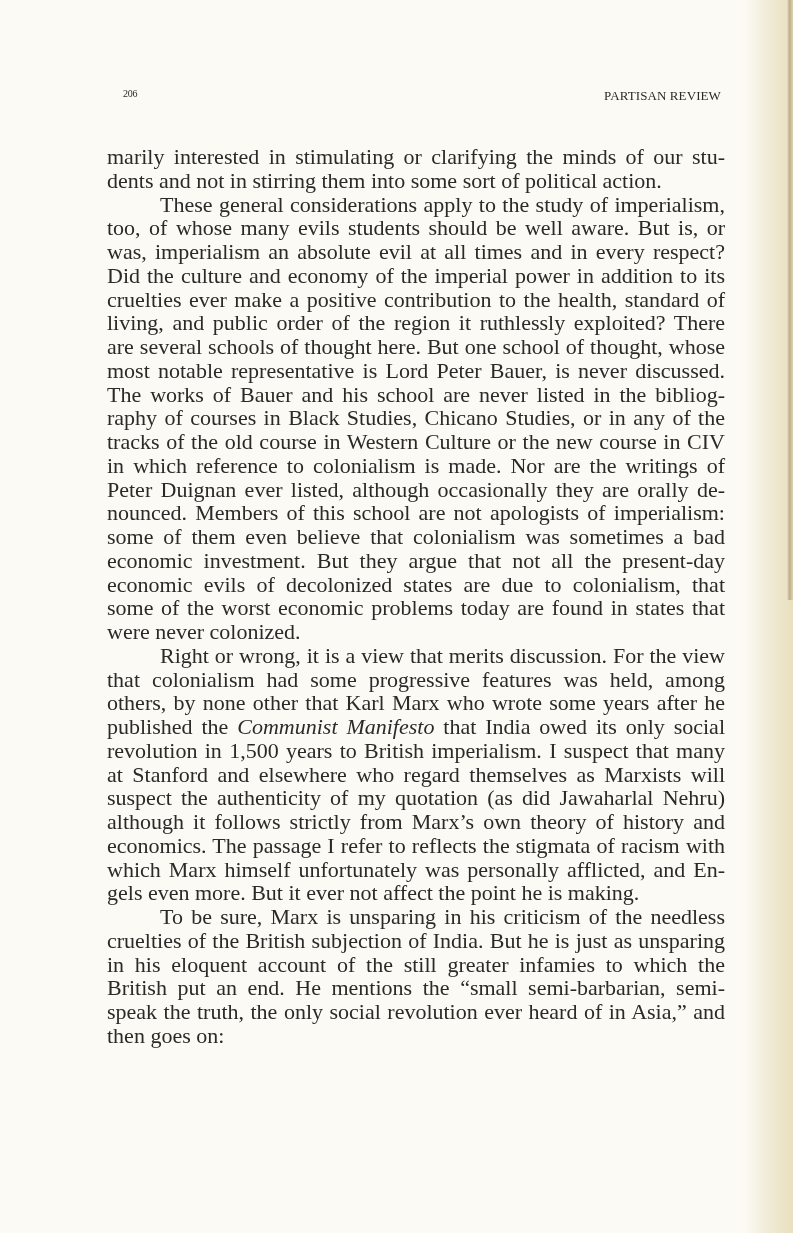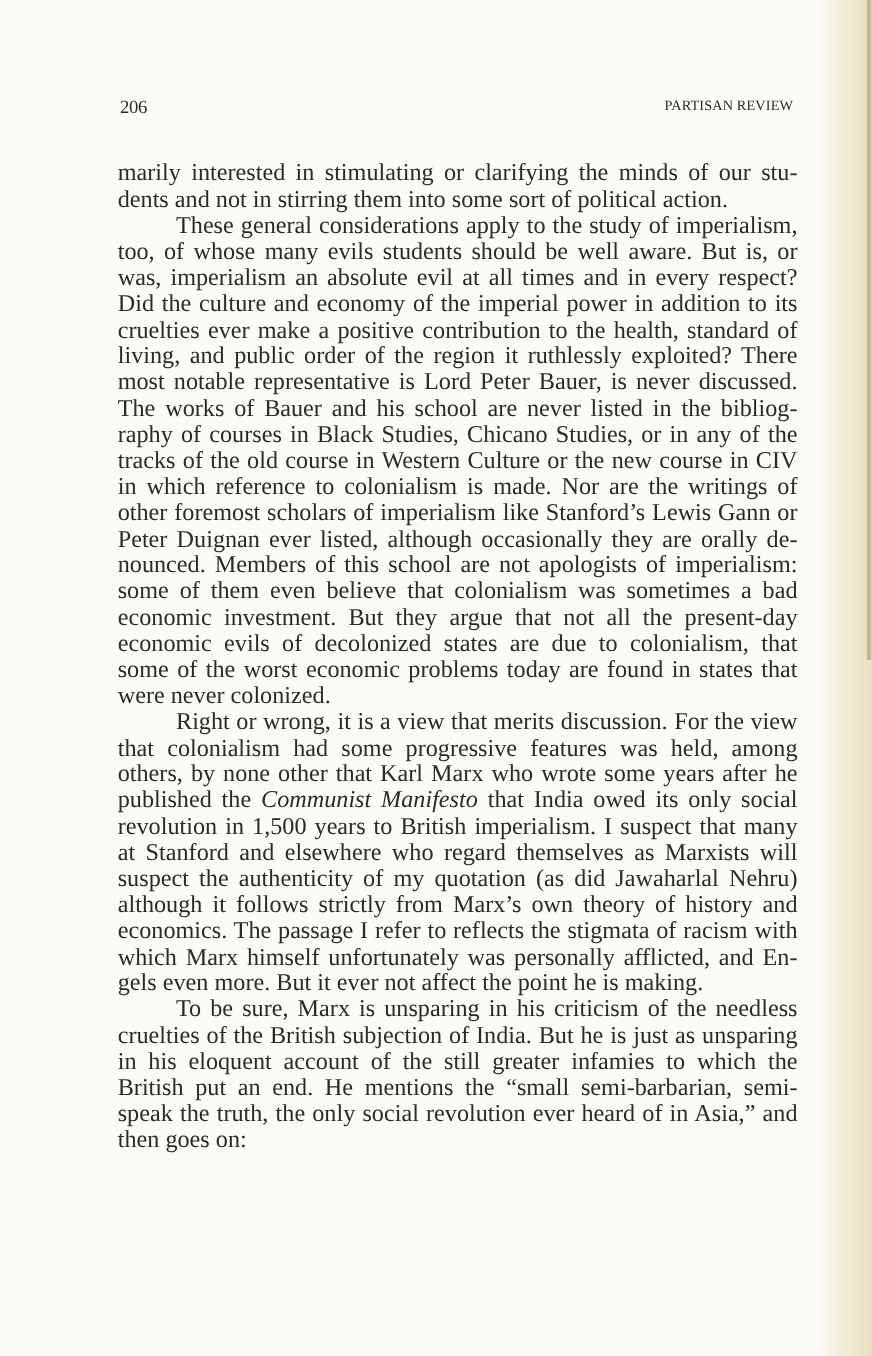"206" .page-number { font-size: 17px -> 10px; left: 2px -> 16px }
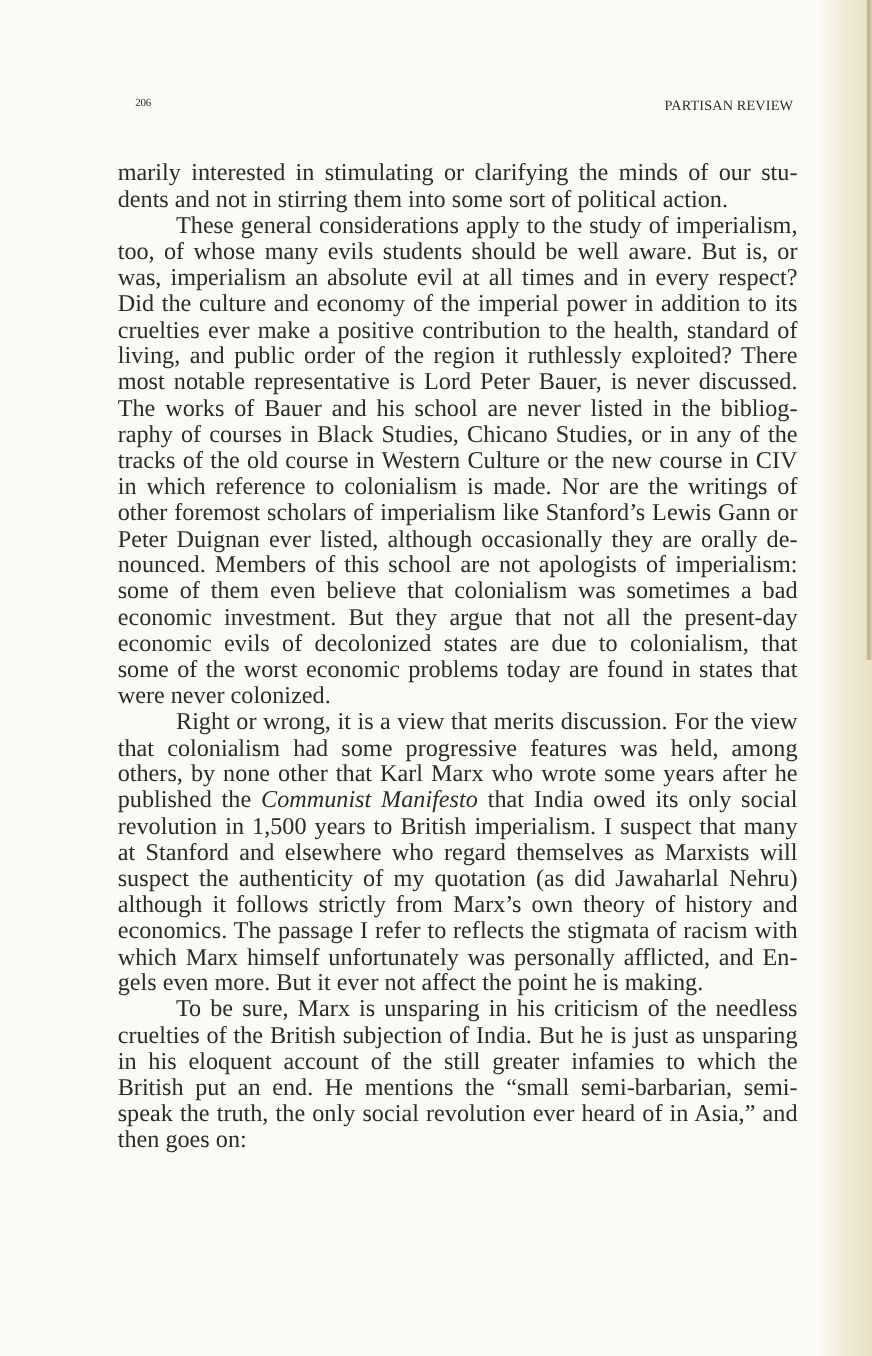"are several schools of thought" span.line { html: none -> <span>are several schools of thought here. But one school of thought, whose</span> }
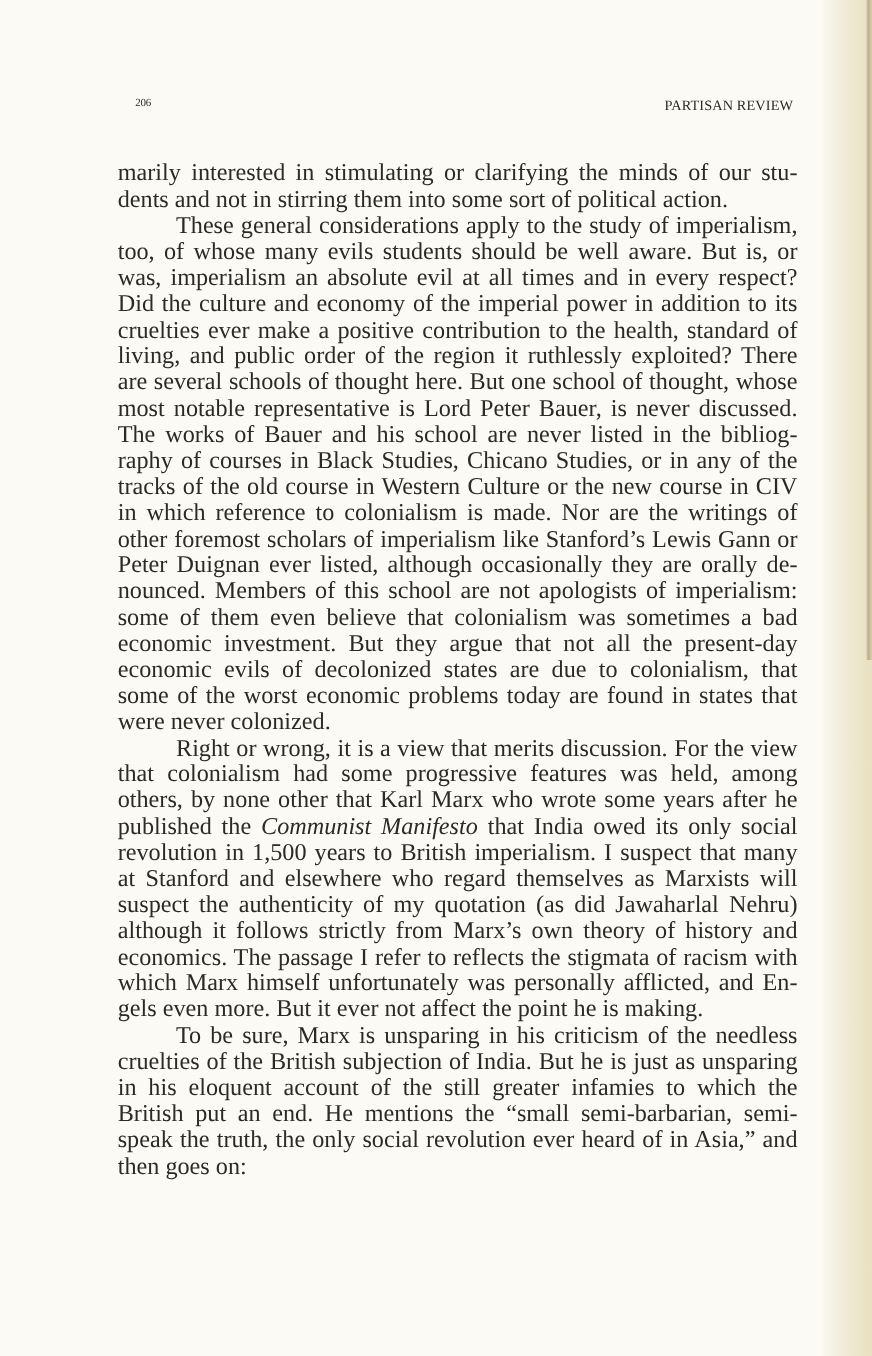"other foremost scholars of imperialism" span.line { html: <span>other foremost scholars of imperialism like Stanford’s Lewis Gann or</span> -> none }
